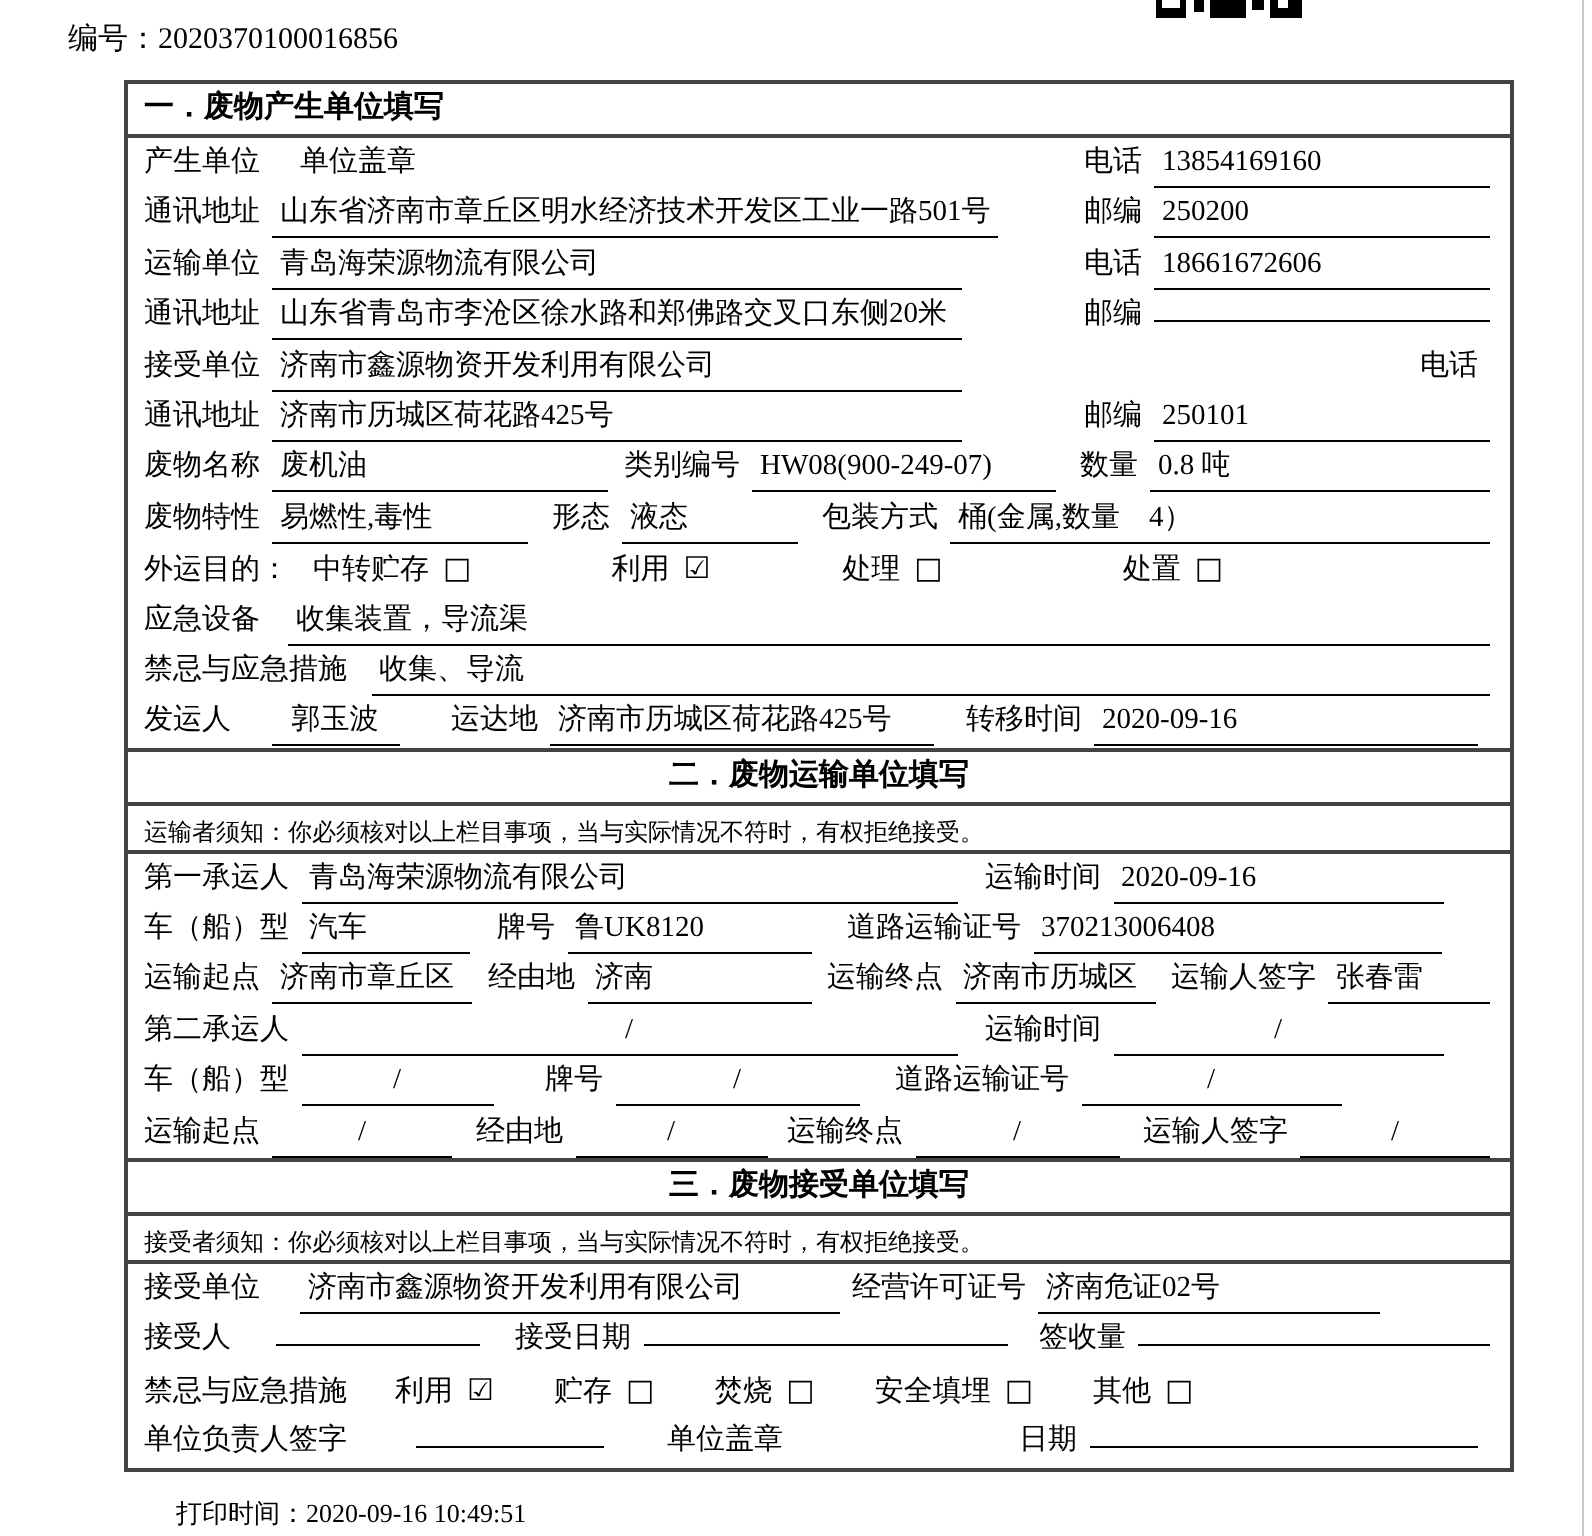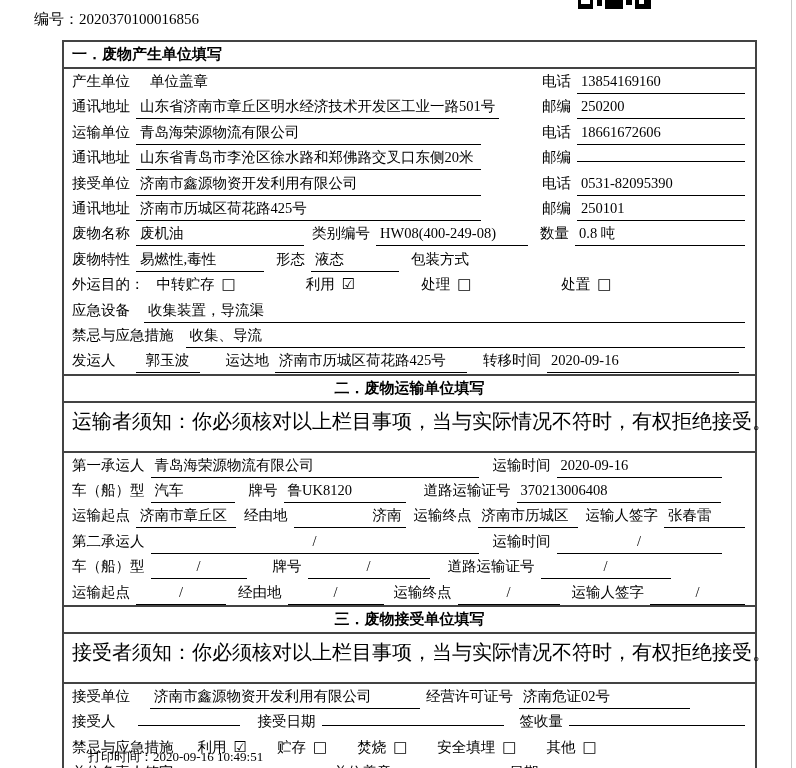"0531-82095390" span.val { html: <span>0531-82095390</span> -> none }
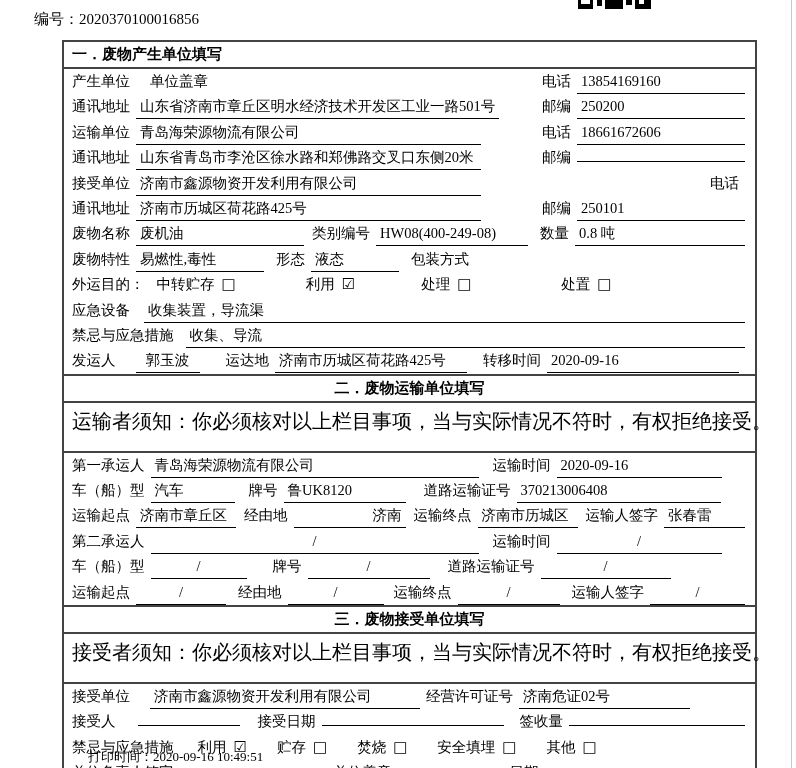"HW08(400-249-08)" span.val { text: 400-249-08 -> 900-249-07 }
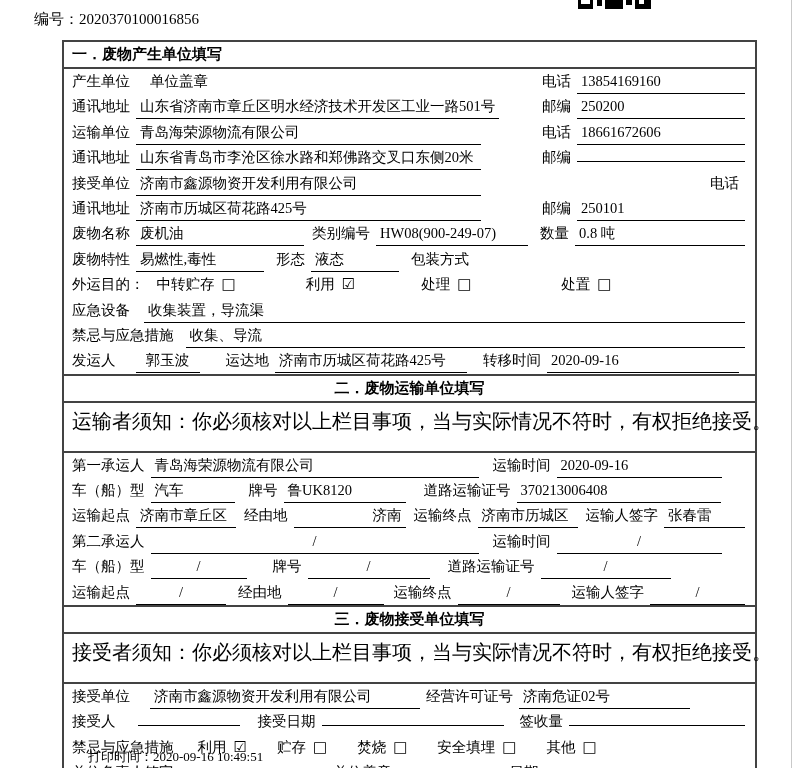"桶(金属,数量 4）" span.val { html: none -> <span>桶(金属,数量 4）</span> }
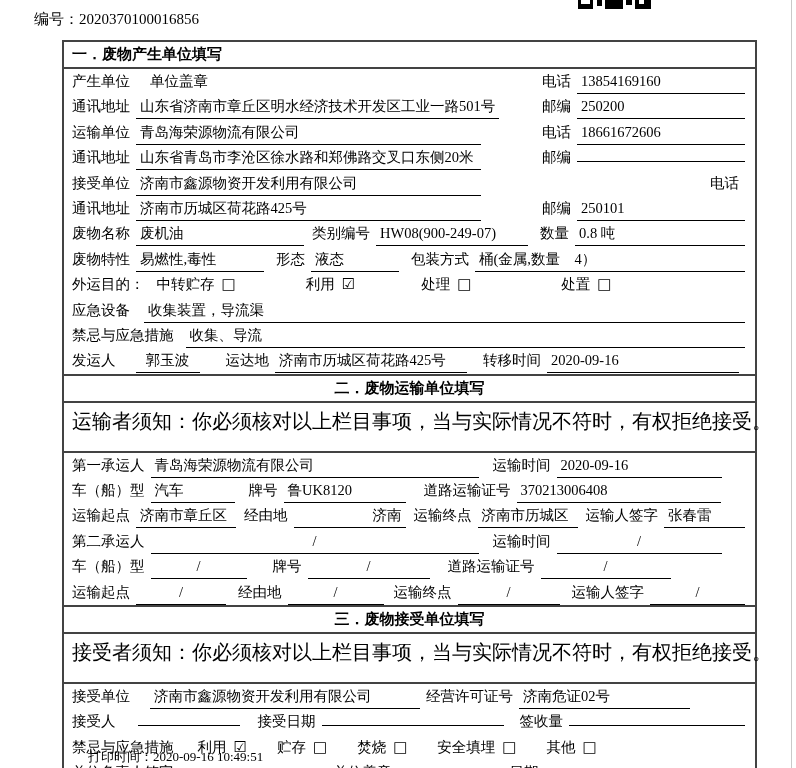"运输者须知：你必须核对以上栏目事项，当与实际情况不符时，有权拒绝接受。" .note-row { font-size: 20px -> 12px; padding: 5px 8px 16px 8px -> 5px 8px 0 8px }
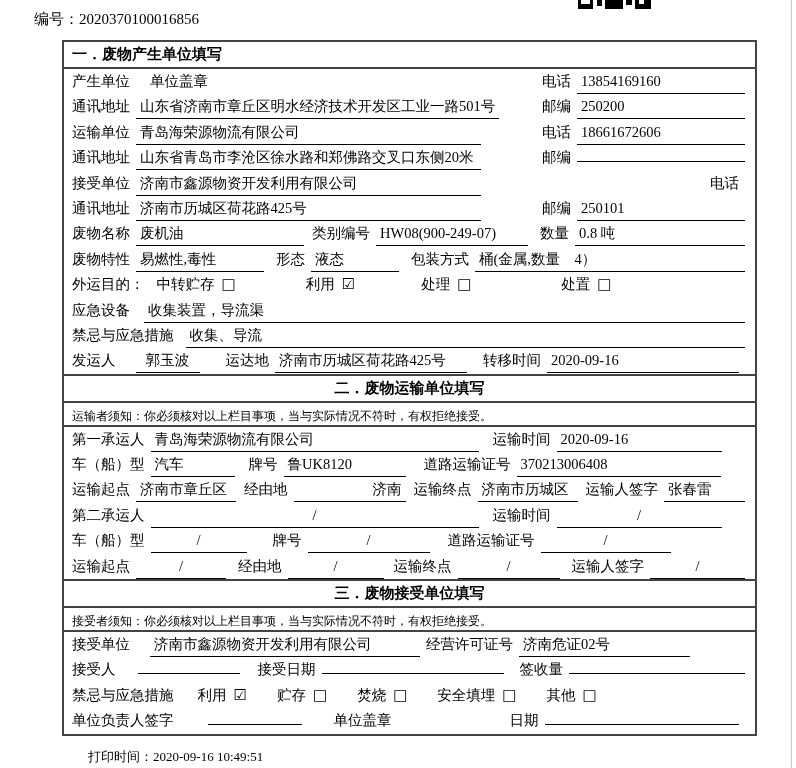"济南" span.val { text-align: right -> none }
